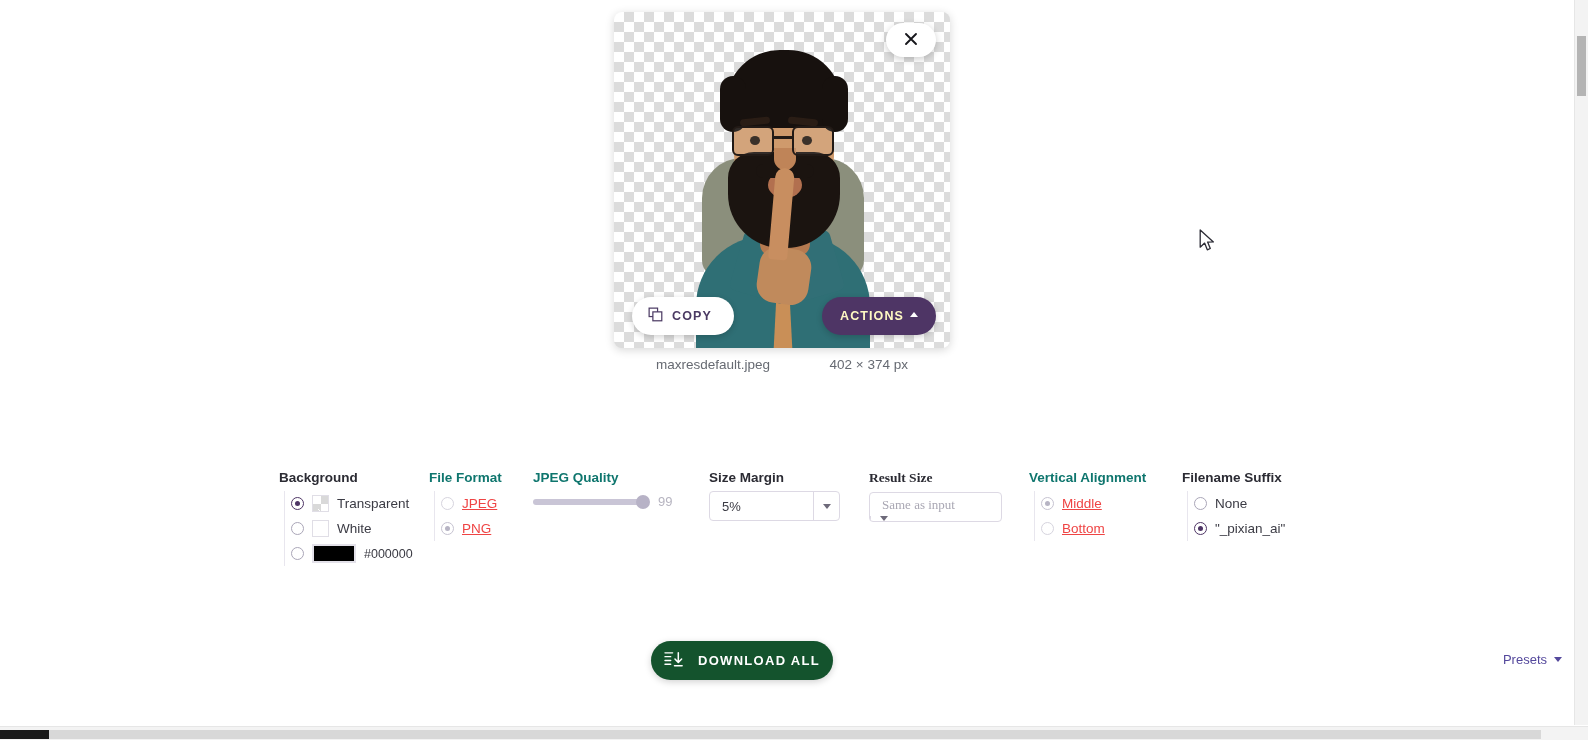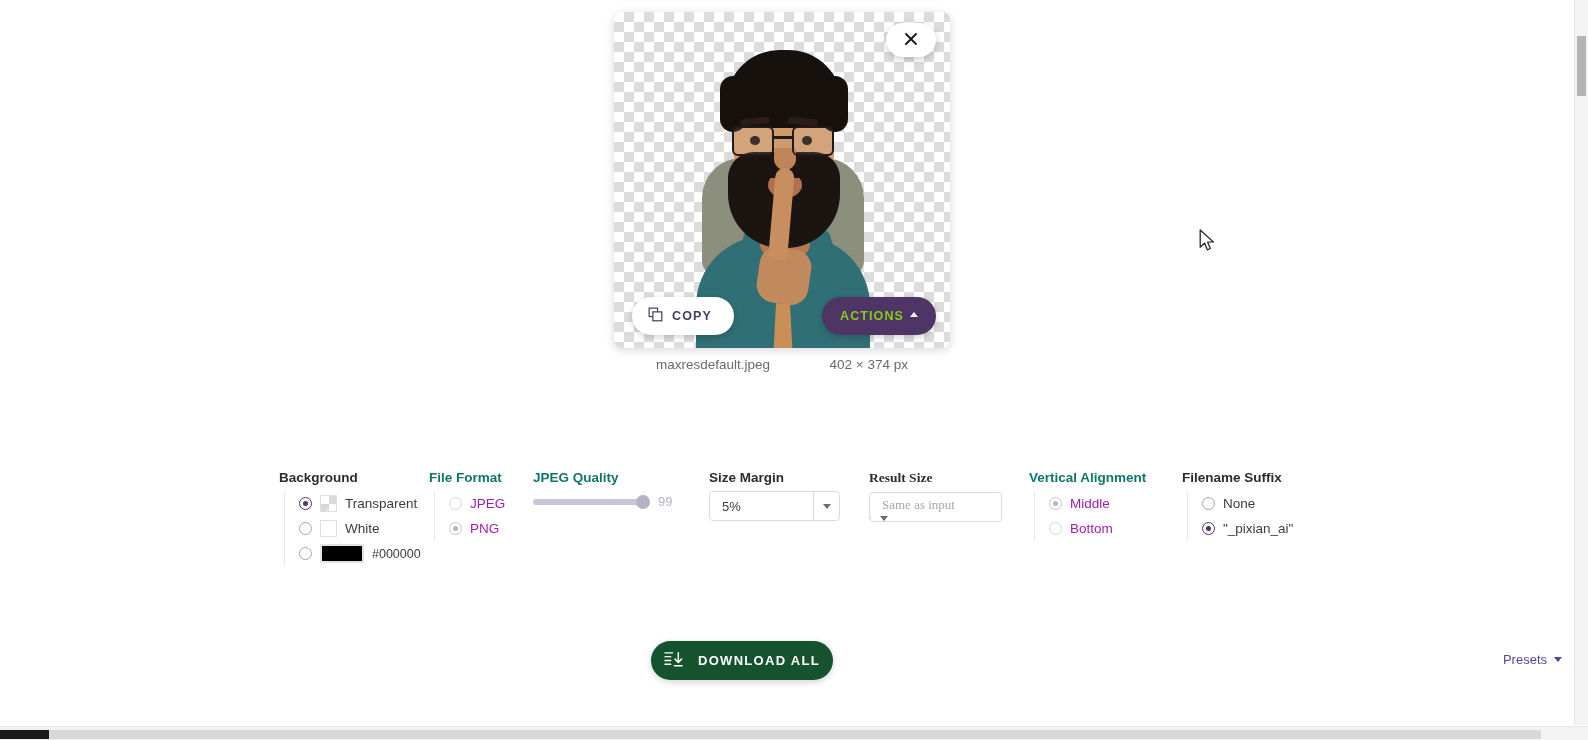"ACTIONS" .actions-btn .label { color: #84cc16 -> #fef9c3 }
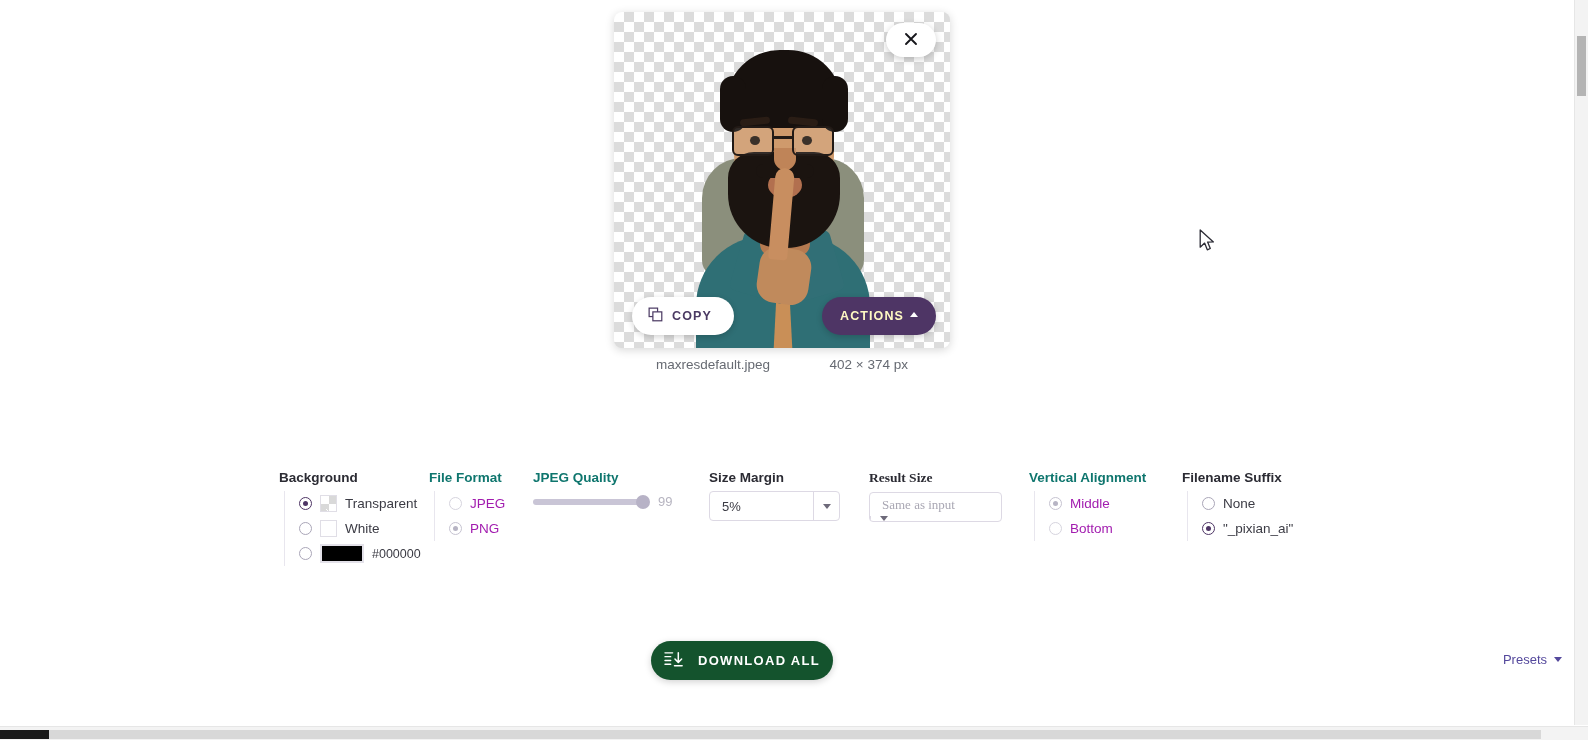"Transparent" .radio-stack { padding-left: 8px -> 0 }
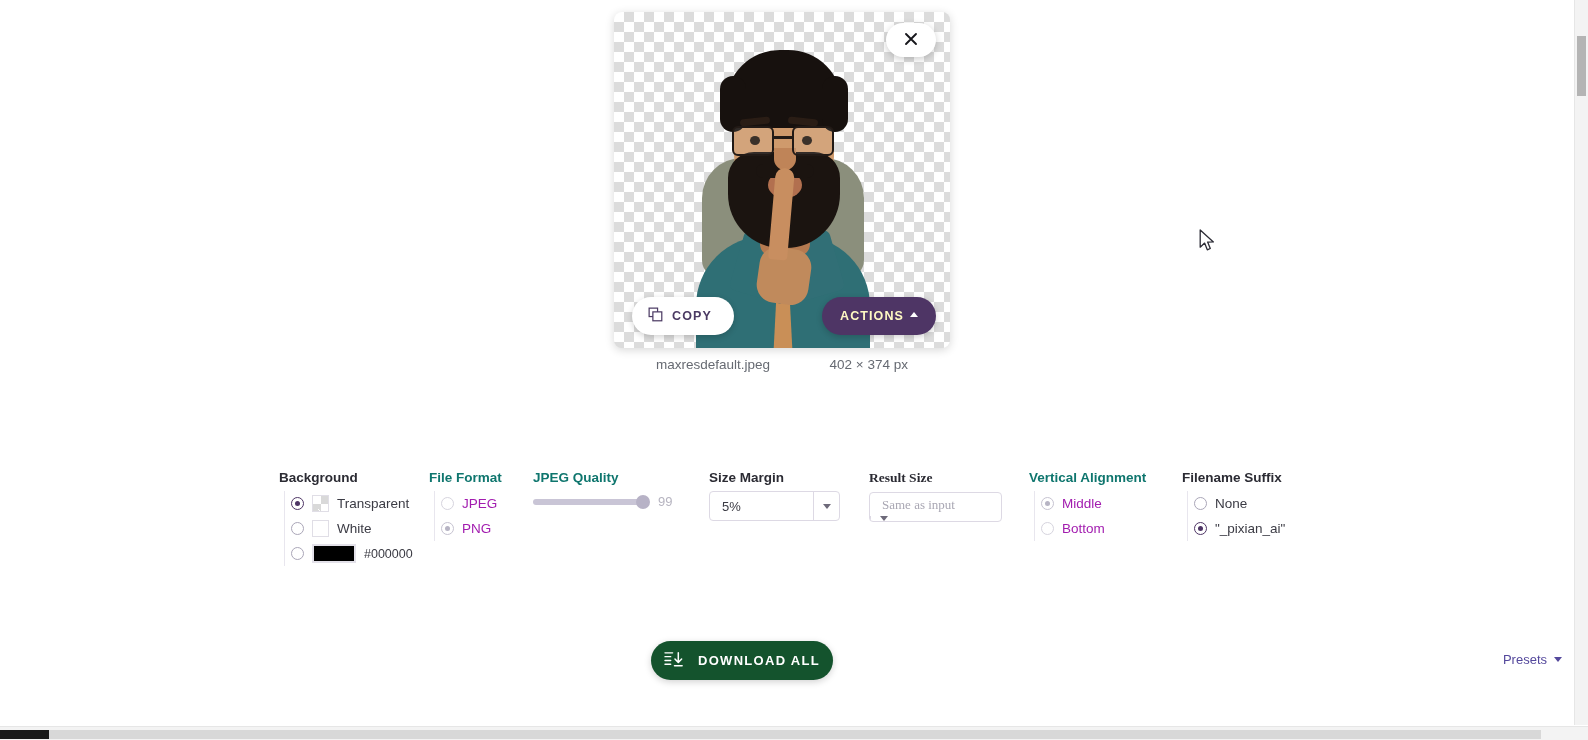"JPEG" .radio-label.dim { color: #a21caf -> #ef4444; text-decoration: none -> underline }
